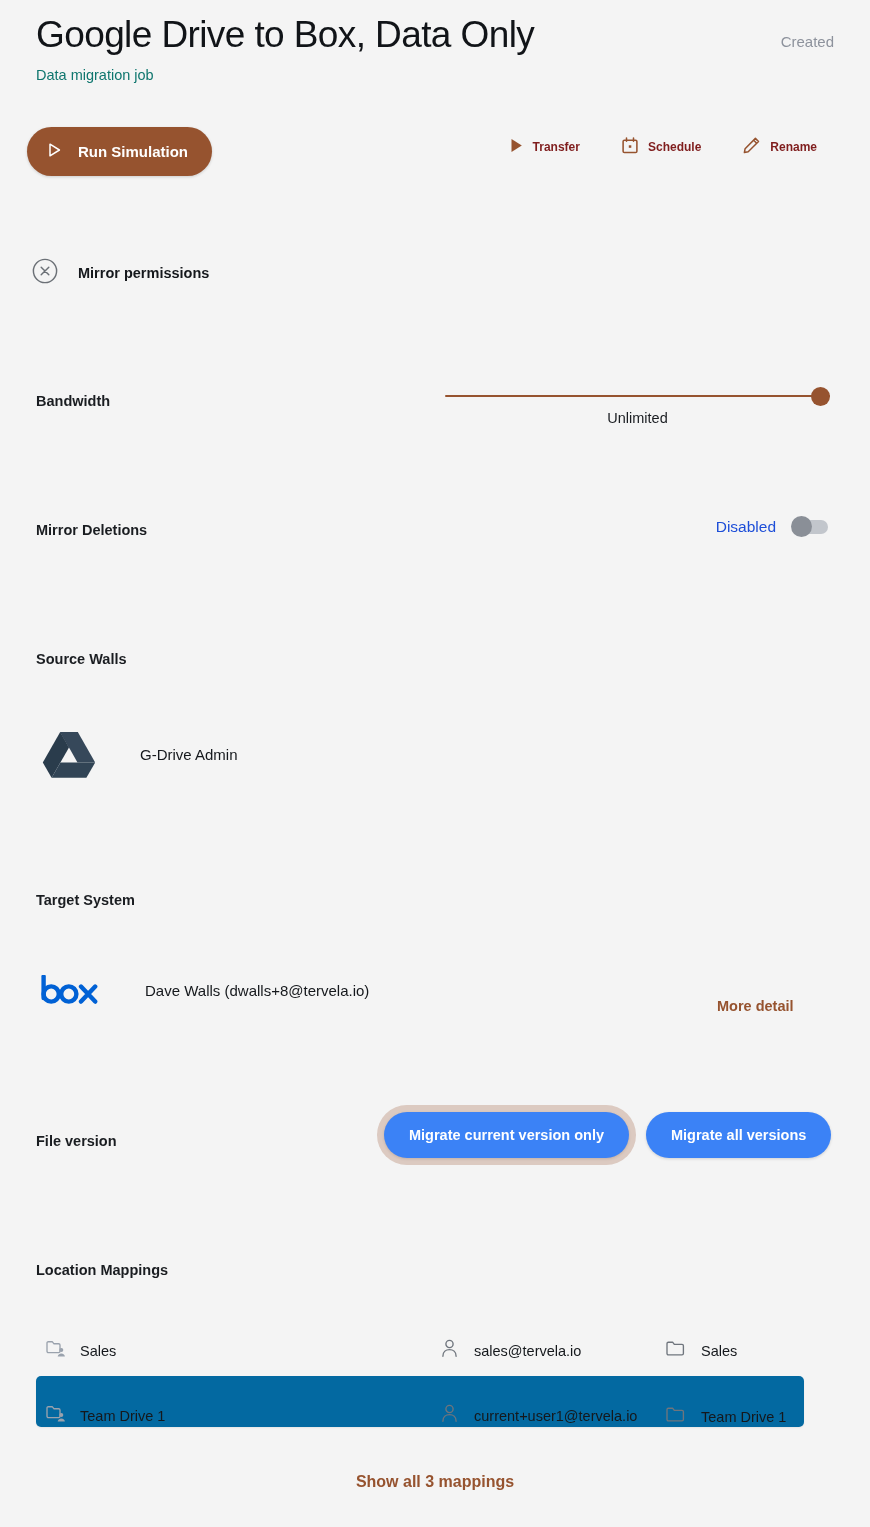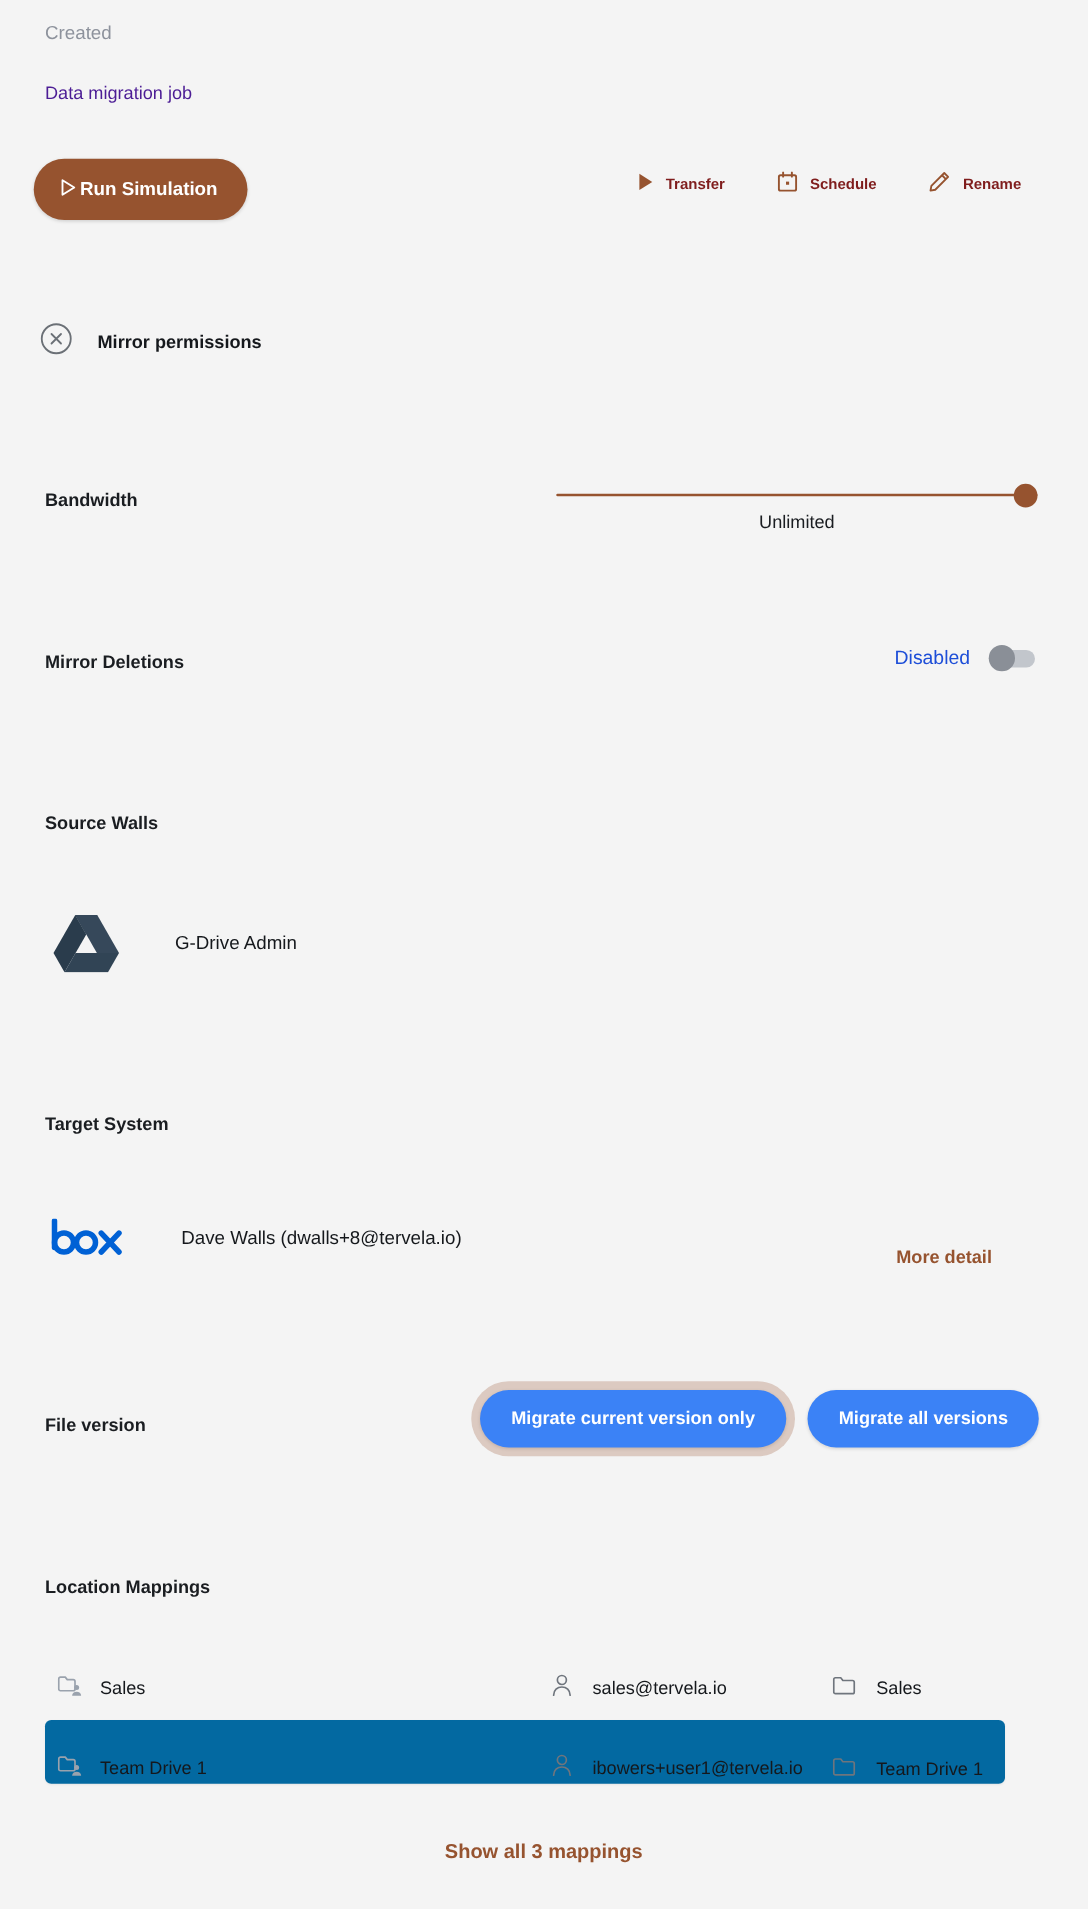"Google Drive to Box, Data" div.page-title { html: none -> <div>Google Drive to Box, Data Only</div> }
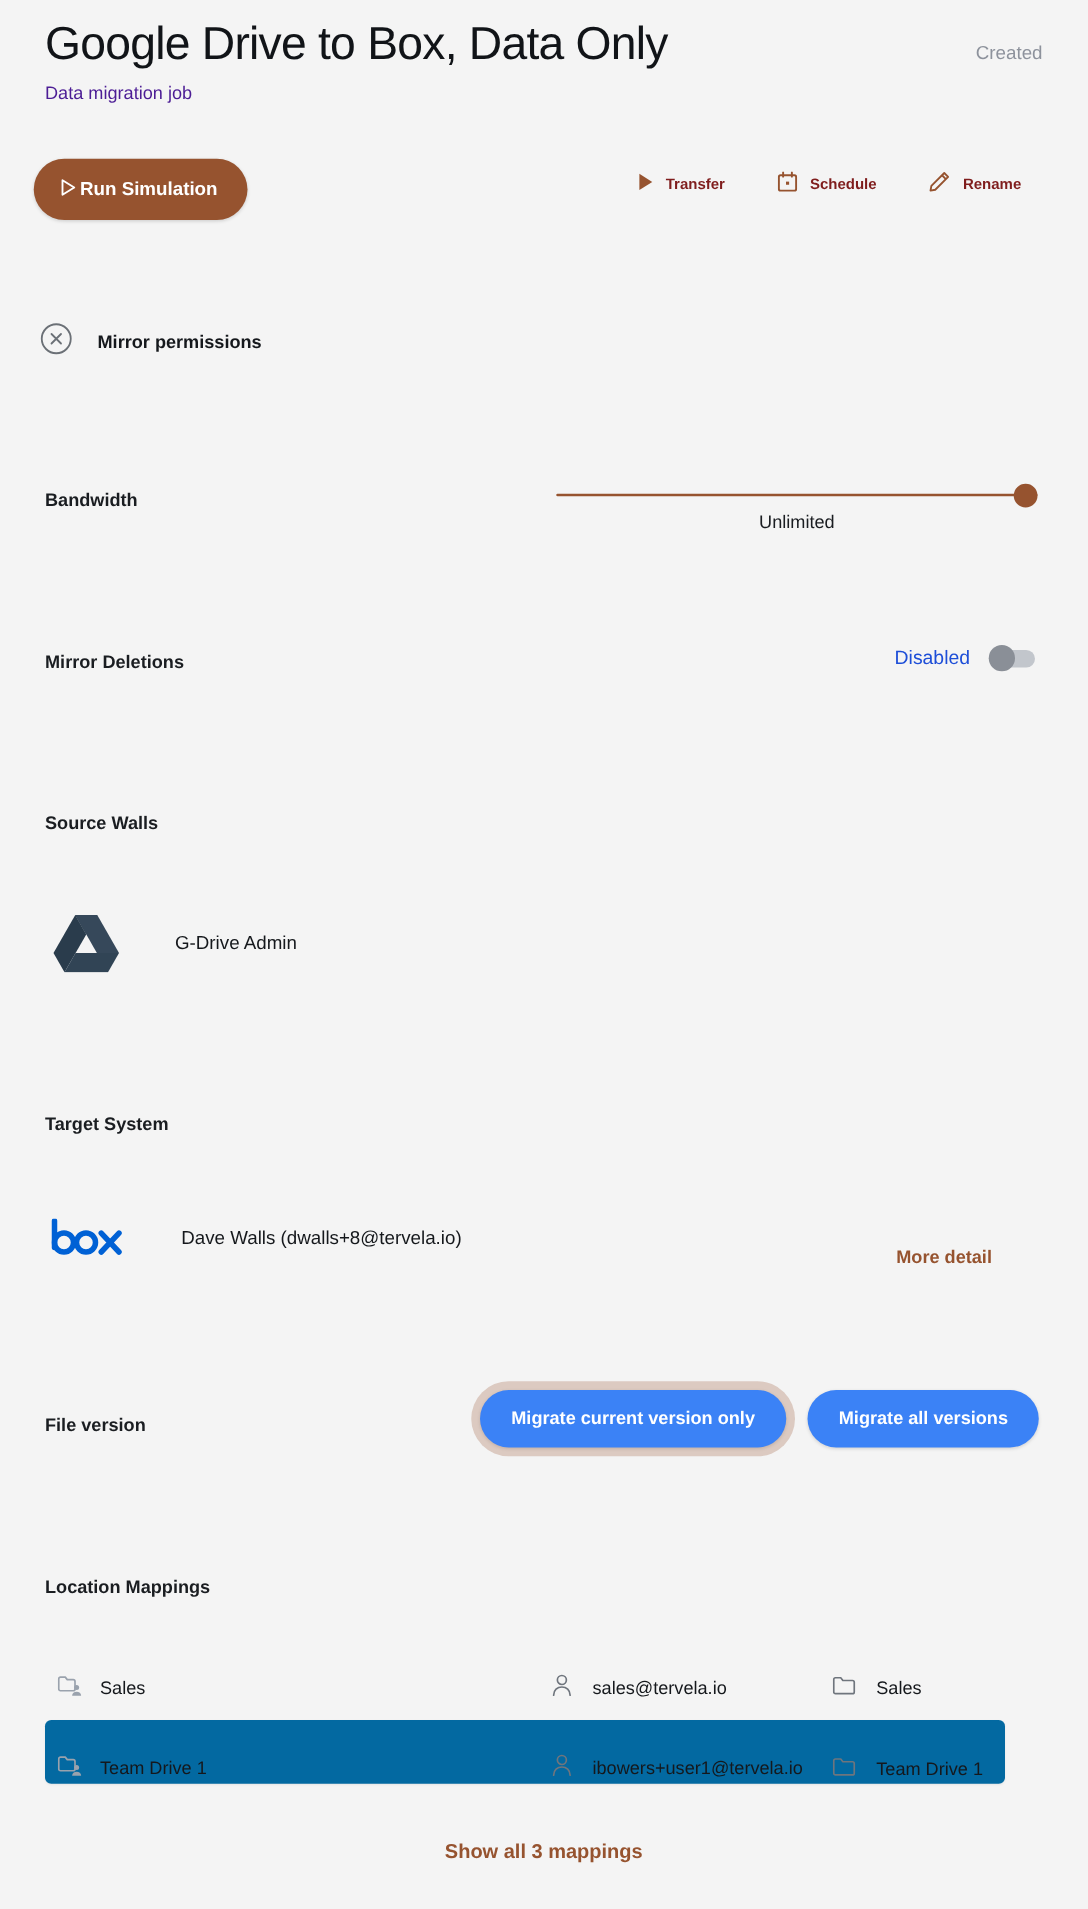"Data migration job" .subtitle { color: #4c1d95 -> #0f766e }
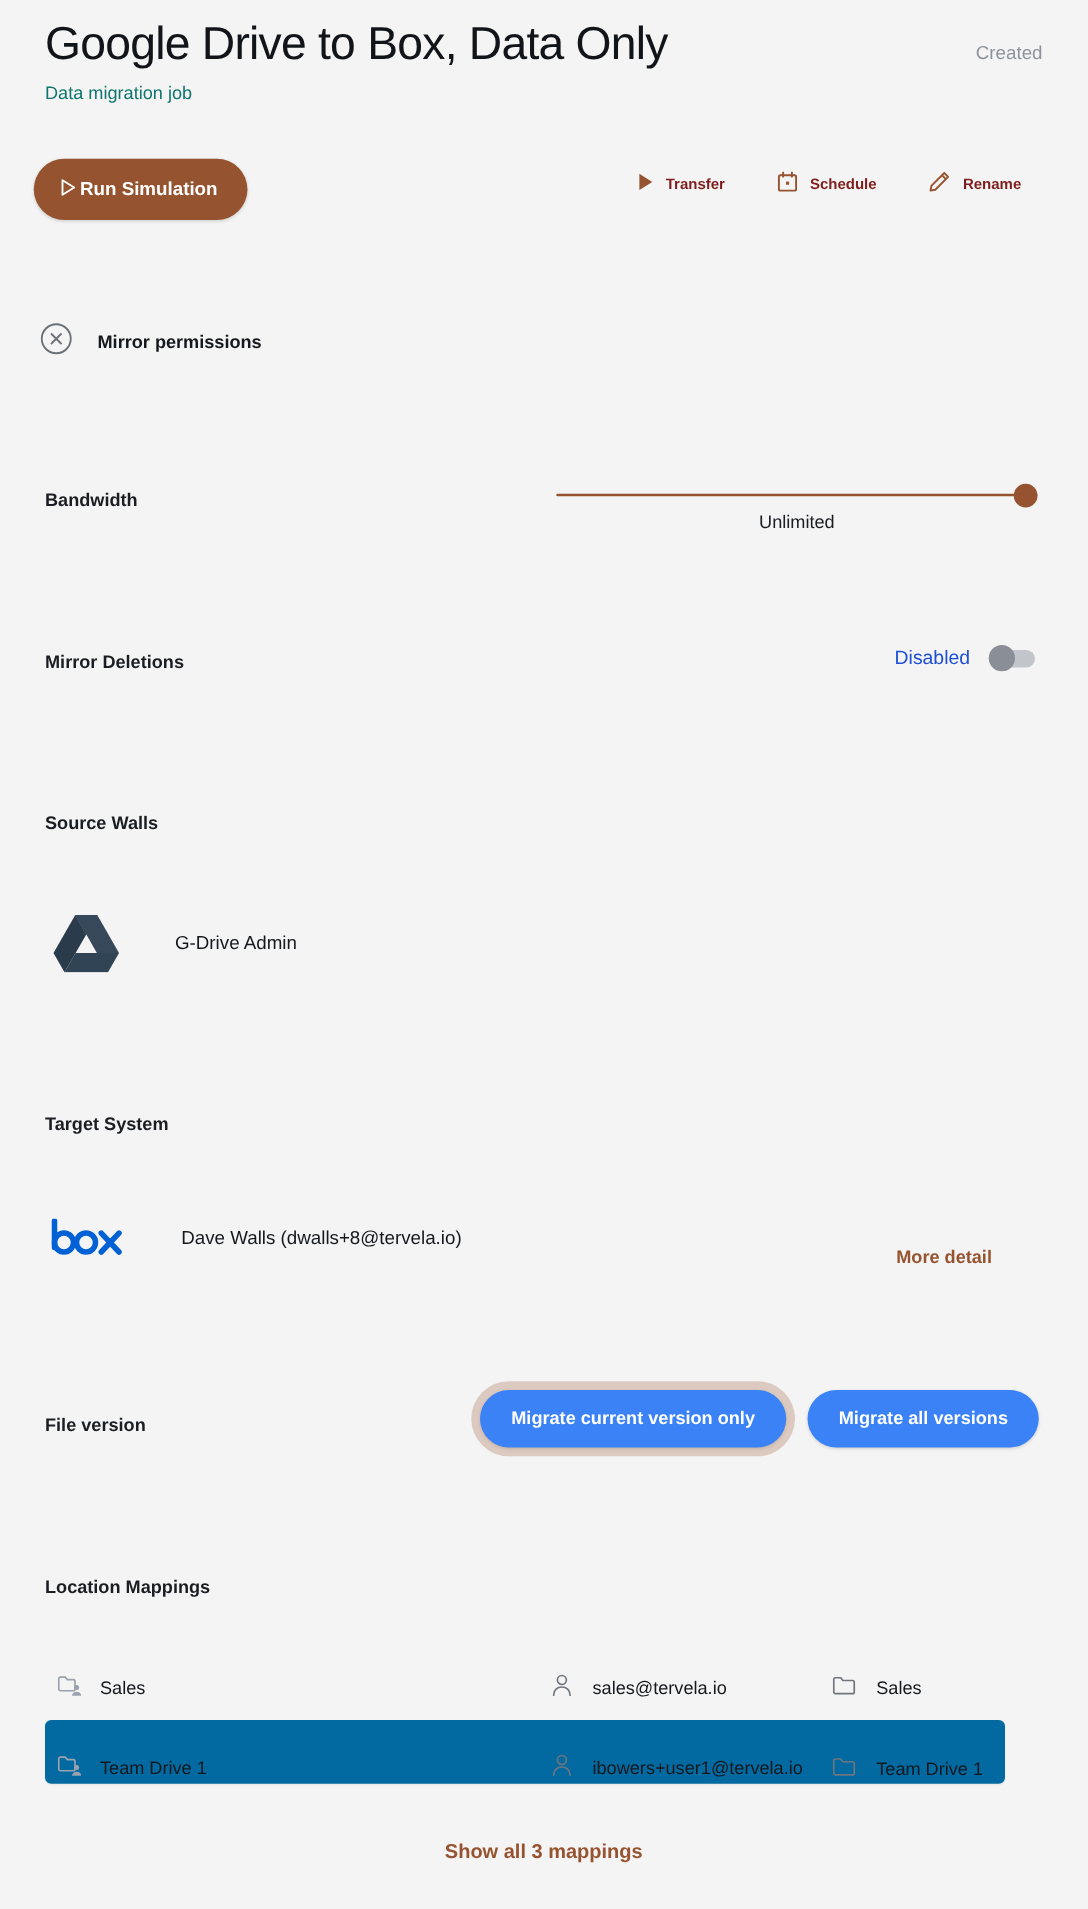"Run Simulation" .run-btn { gap: 2px -> 16px }
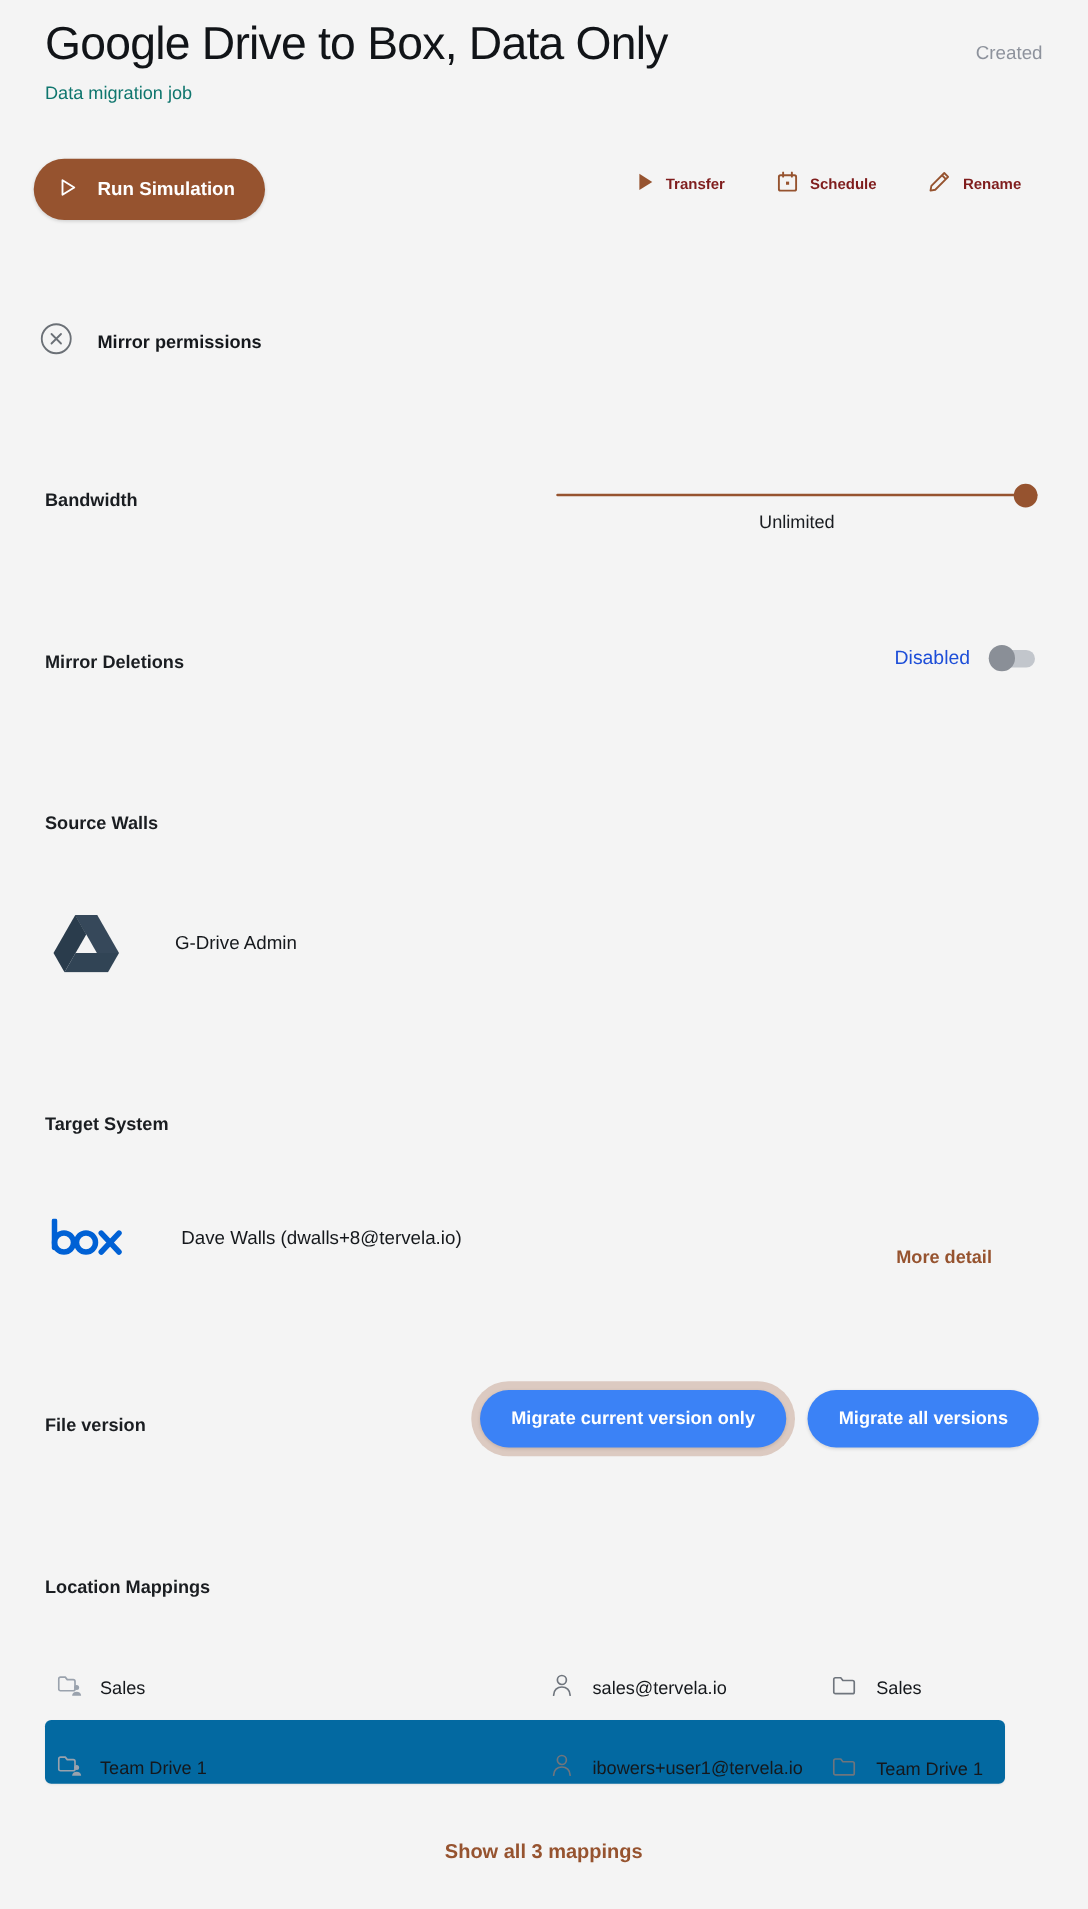"ibowers+user1@tervela.io" span.map-text { text: ibowers+user1@tervela.io -> current+user1@tervela.io }
